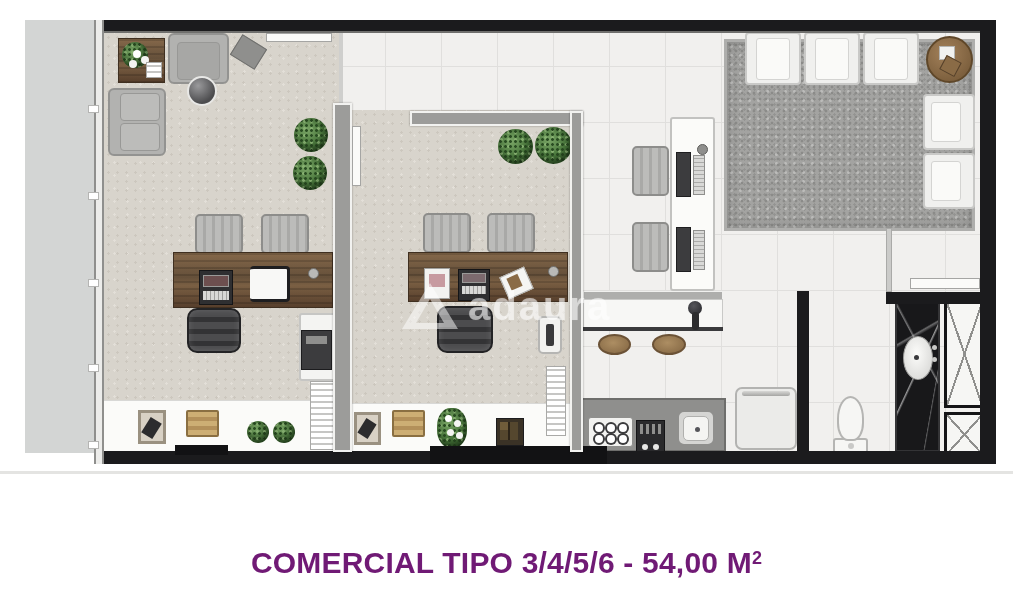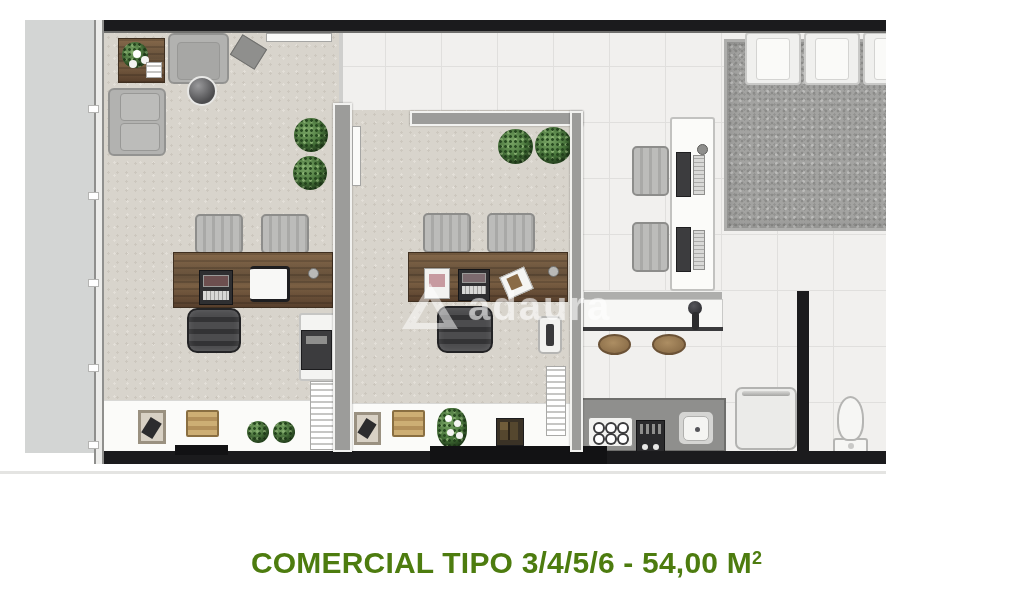"adaura" .stage { width: 886px -> 1013px }
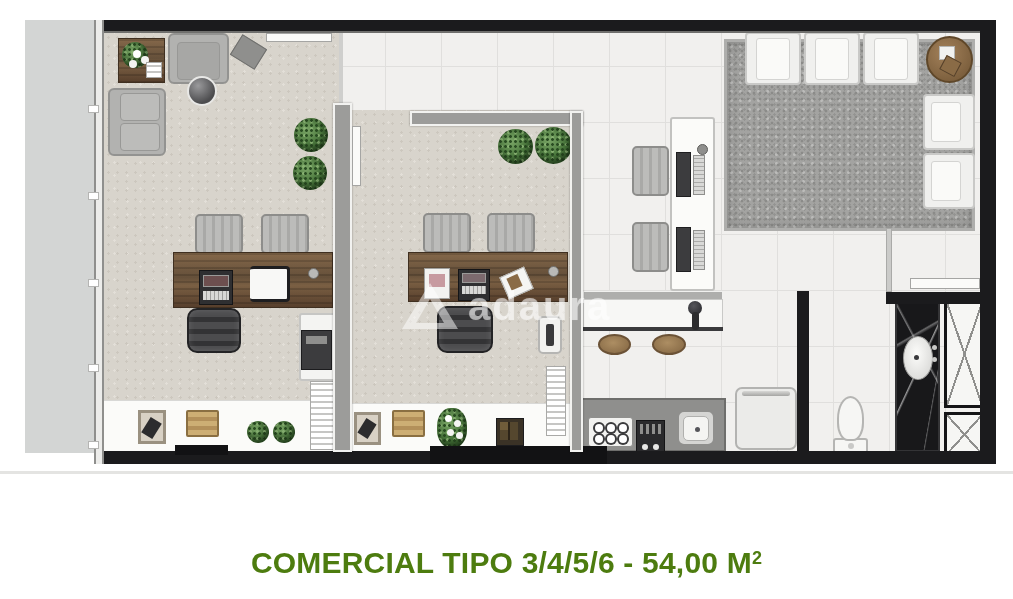"COMERCIAL TIPO 3/4/5/6 - 54,00" .caption { color: #4d7c0f -> #701a75 }
